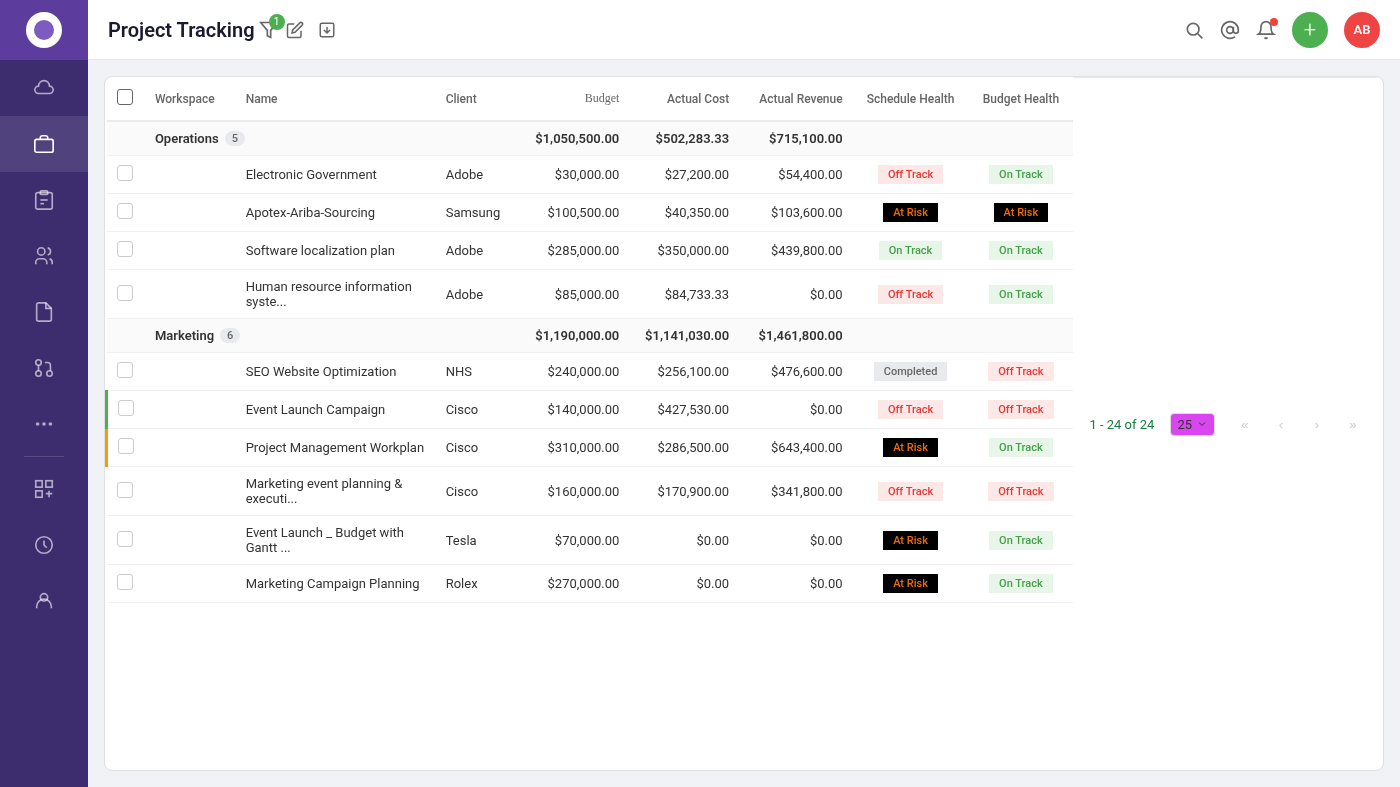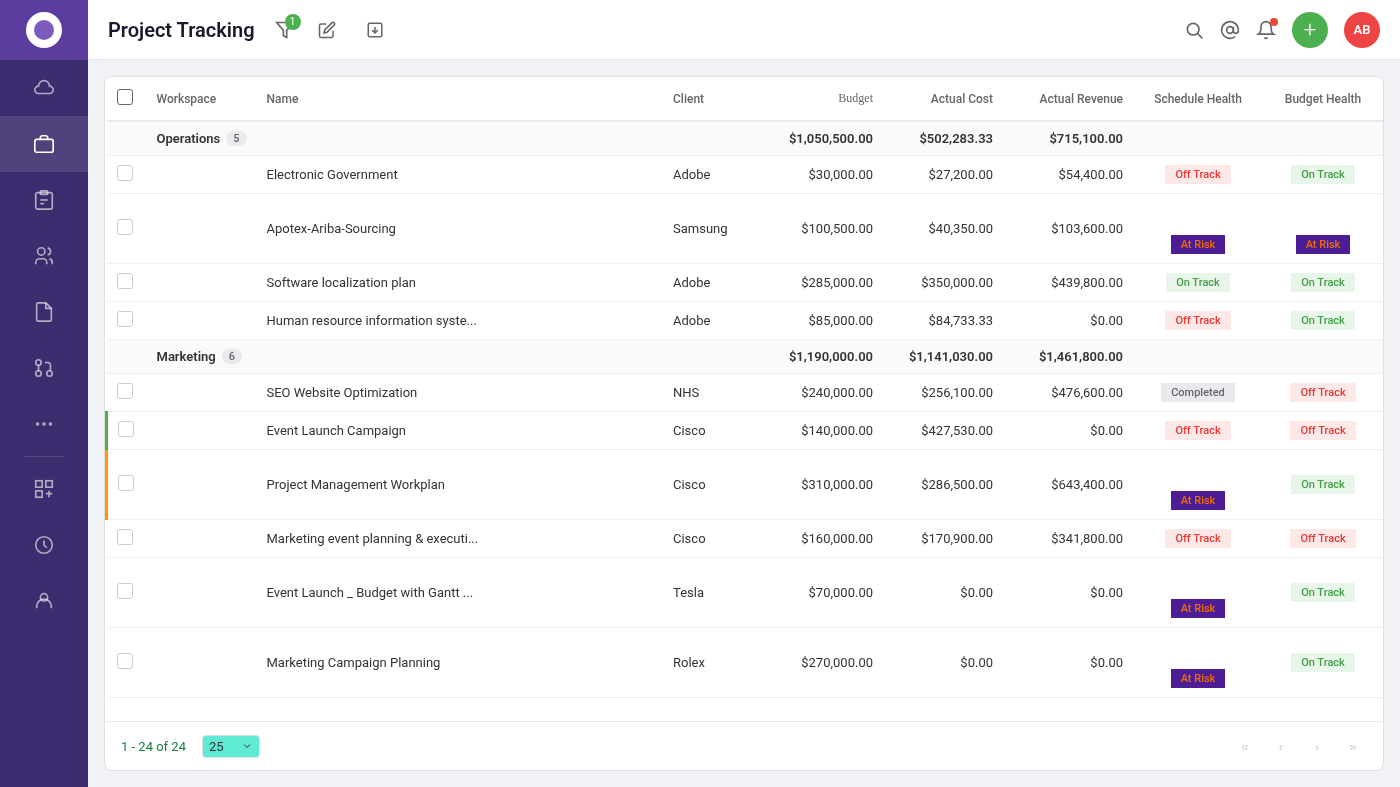"Project Tracking" .header { gap: 16px -> 0 }
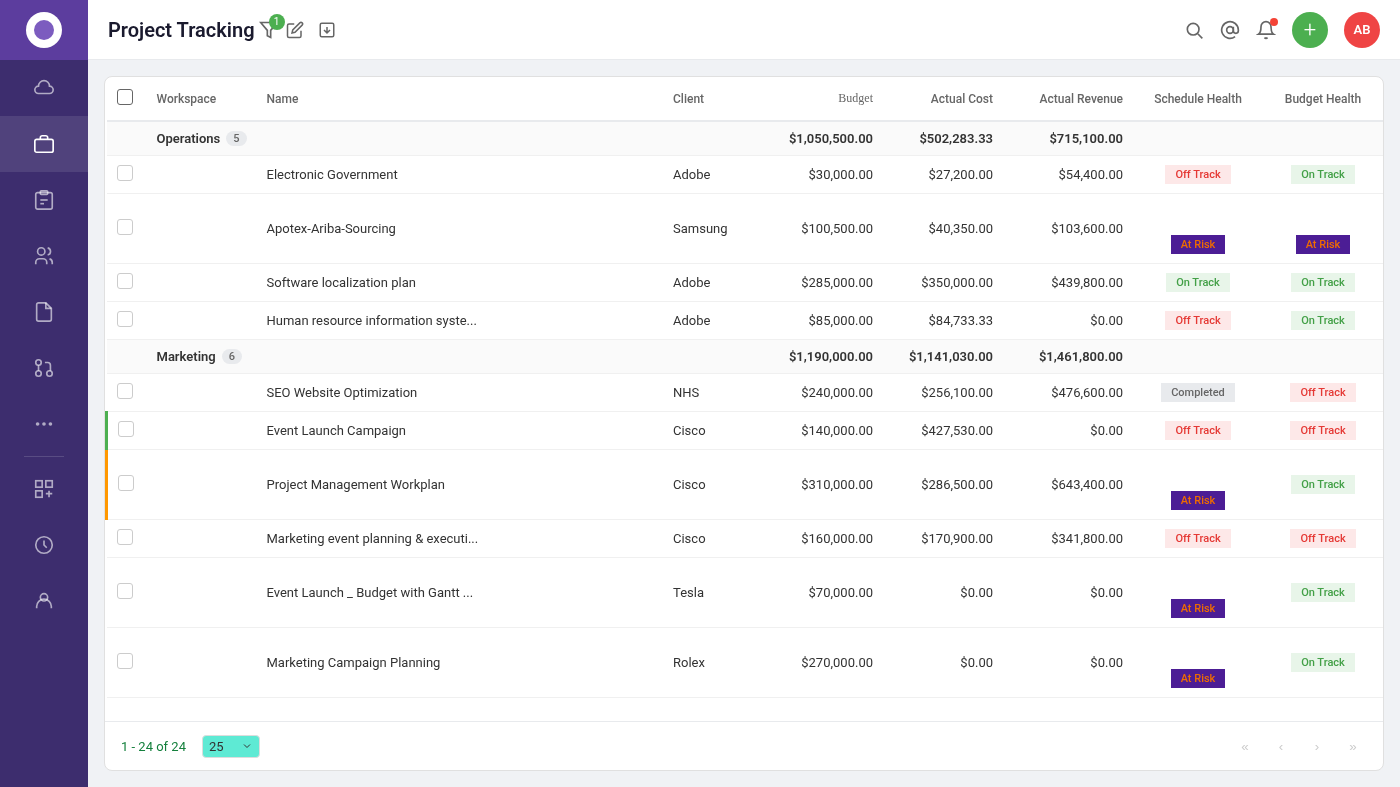"Workspace" .table-container { flex-direction: column -> row }
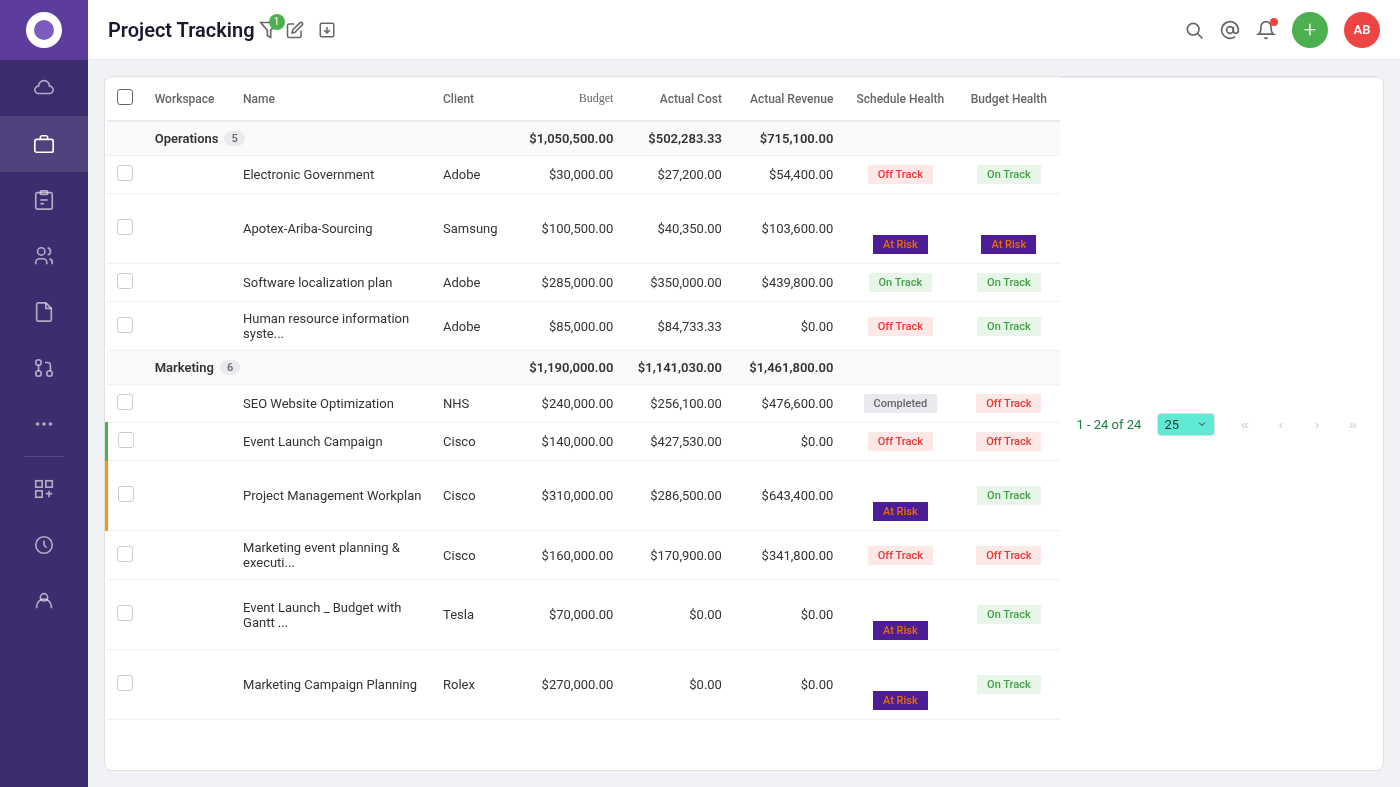"At Risk" .badge-at-risk { background: #4c1d95 -> #000000; margin-top: 32px -> none }
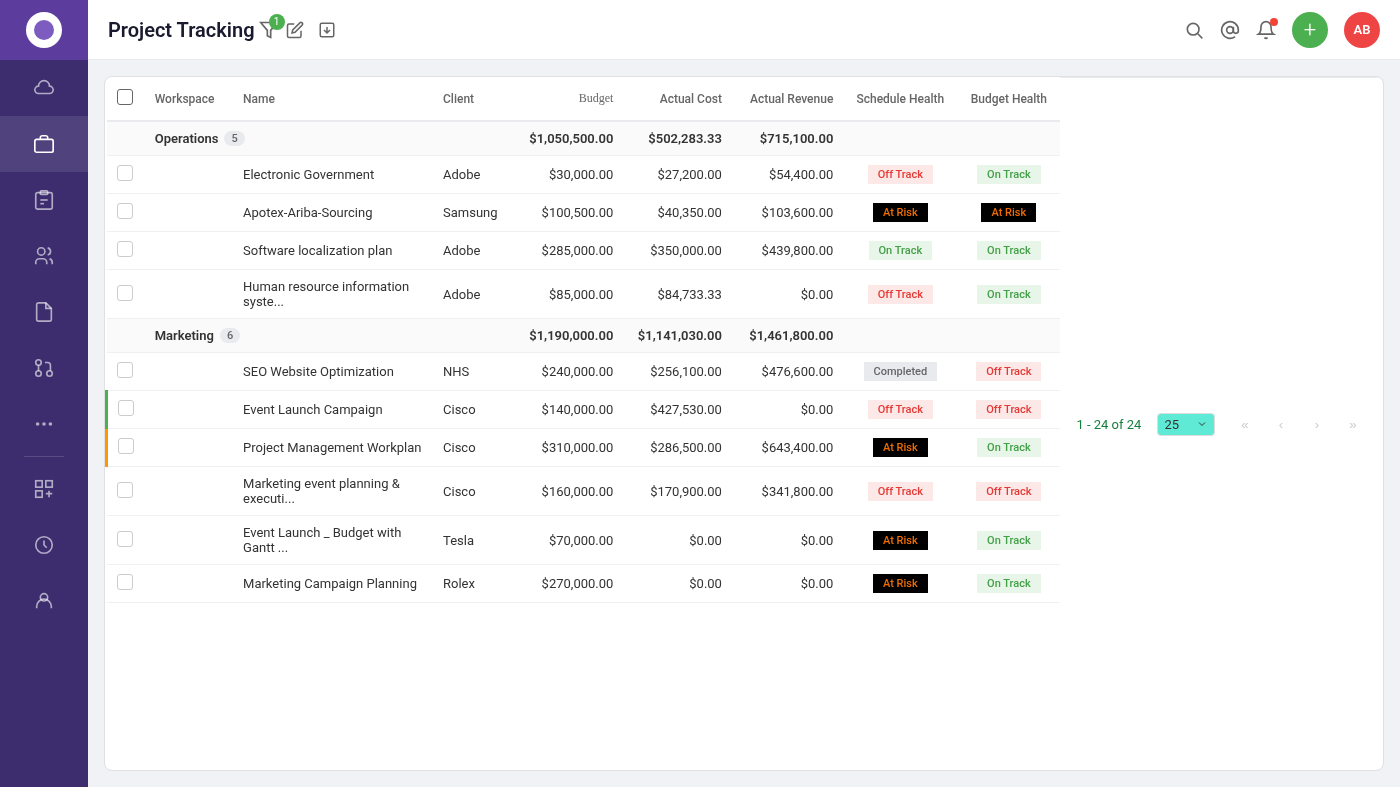"25" .page-size-select { background: #5eead4 -> #d946ef; gap: 17px -> 4px }
